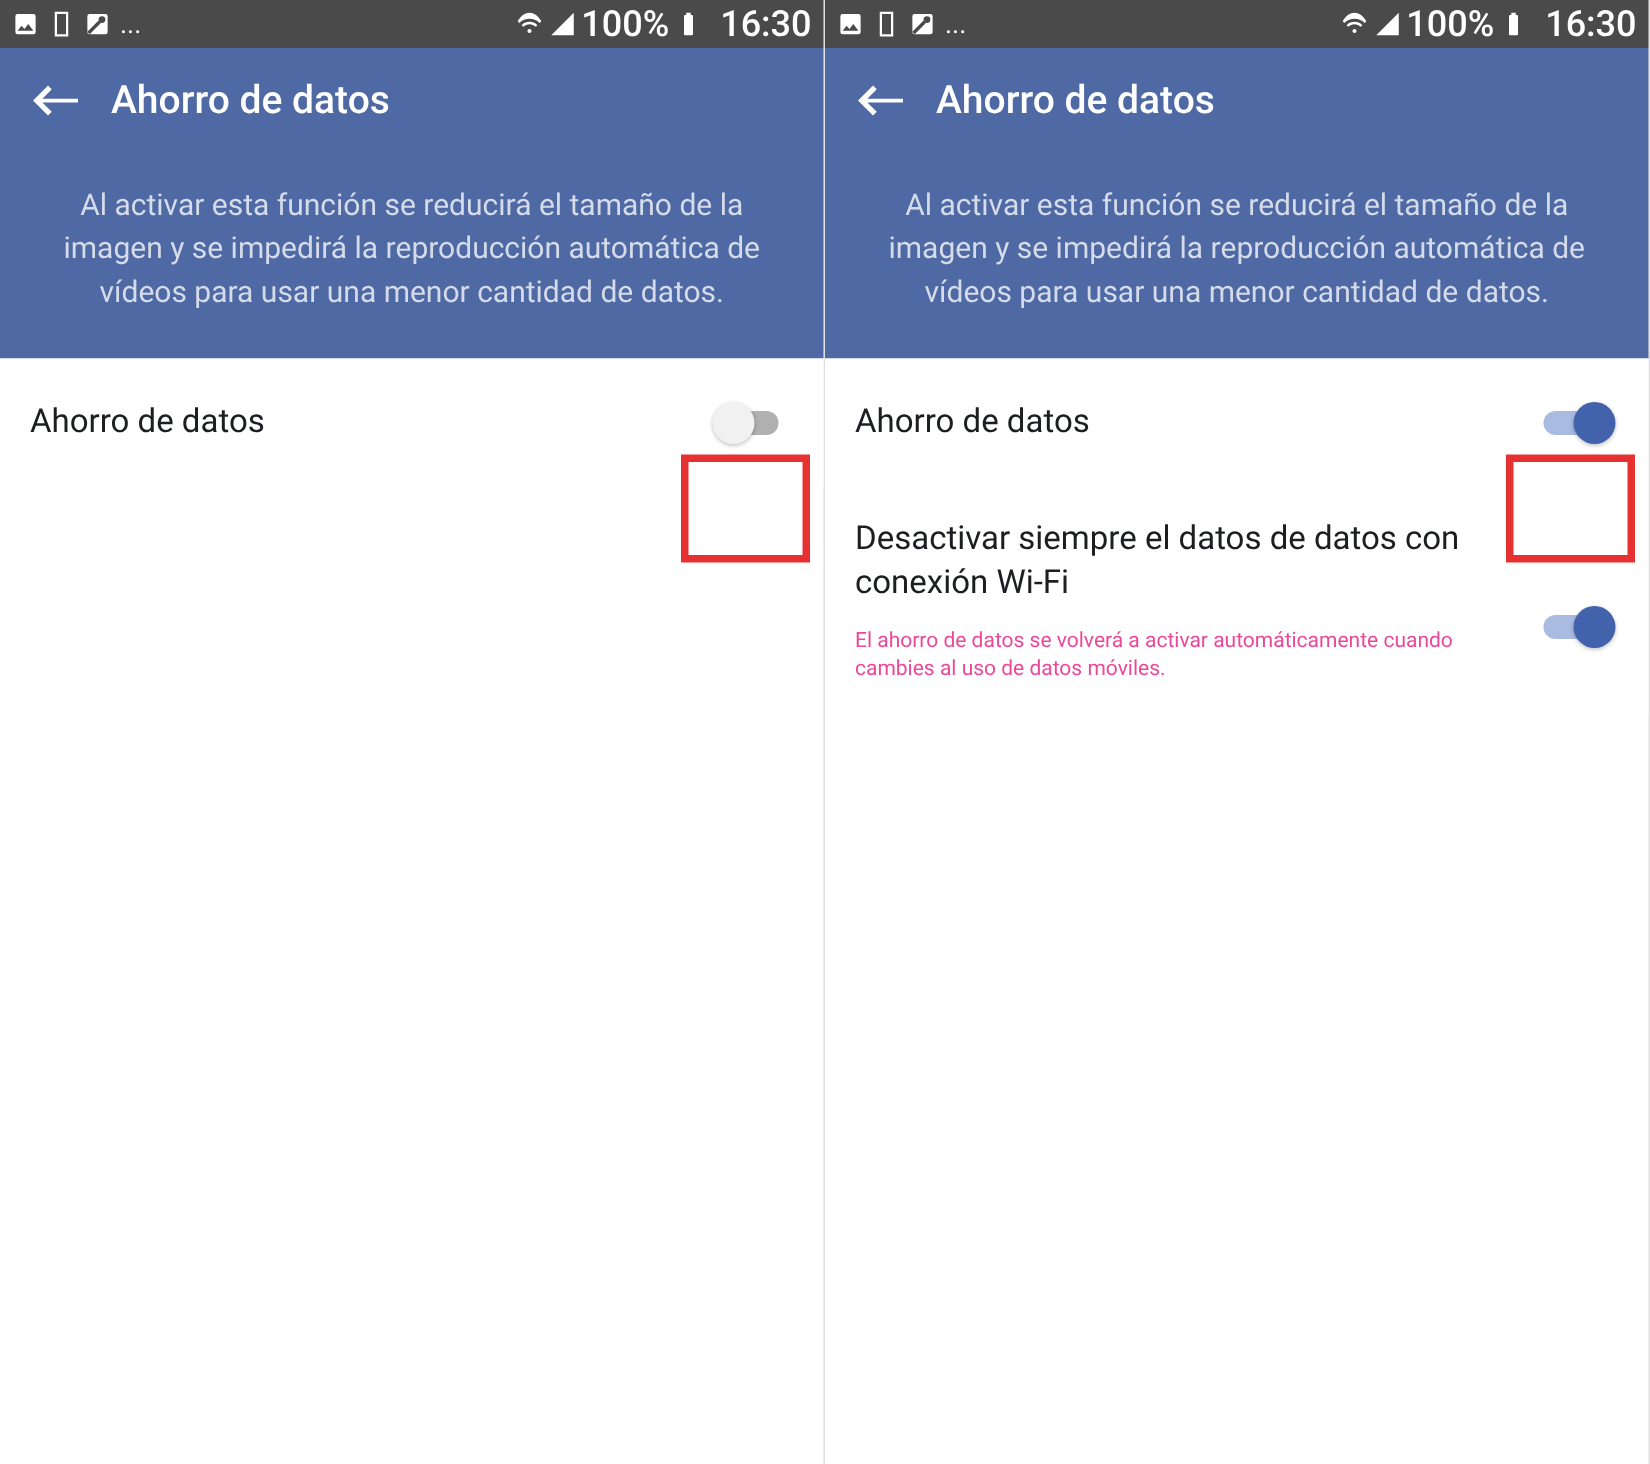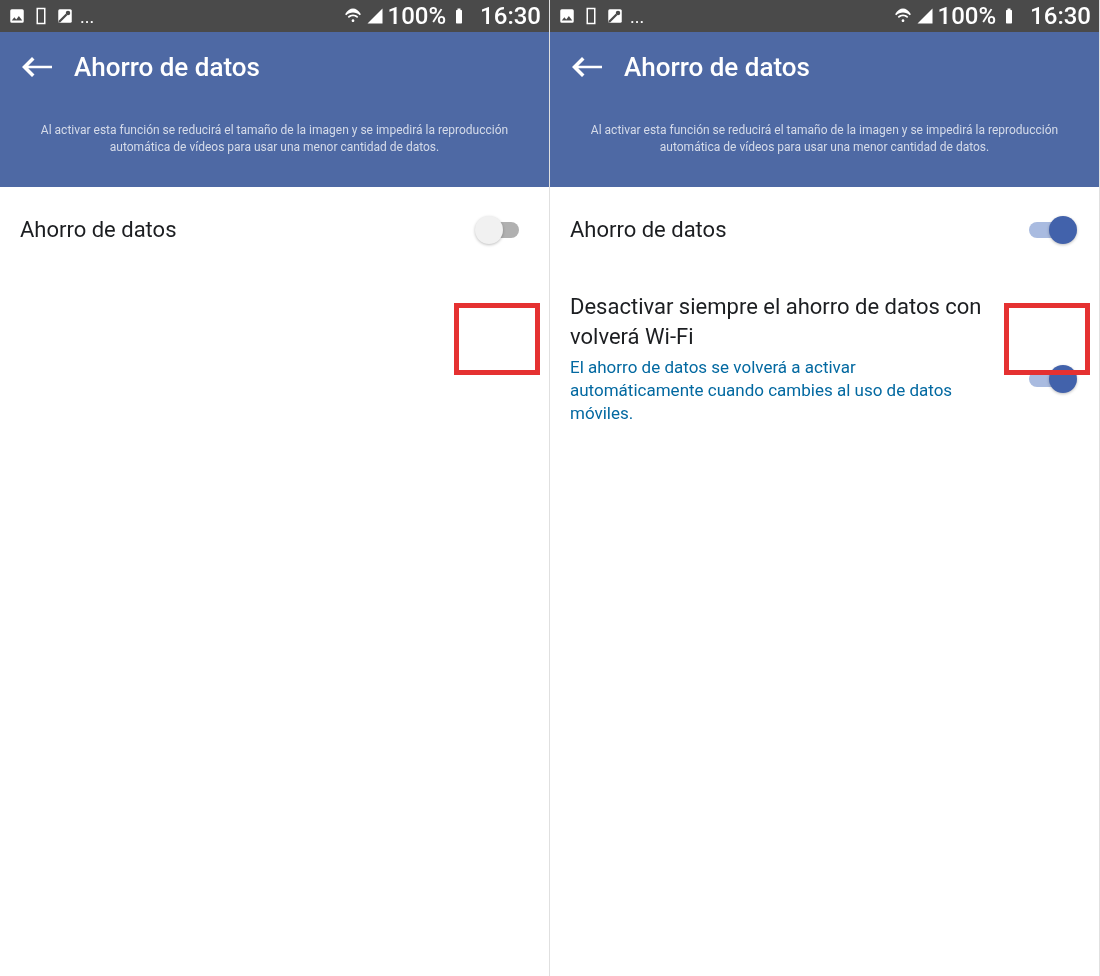"Al activar esta función se" .header-desc { font-size: 12px -> 20px }
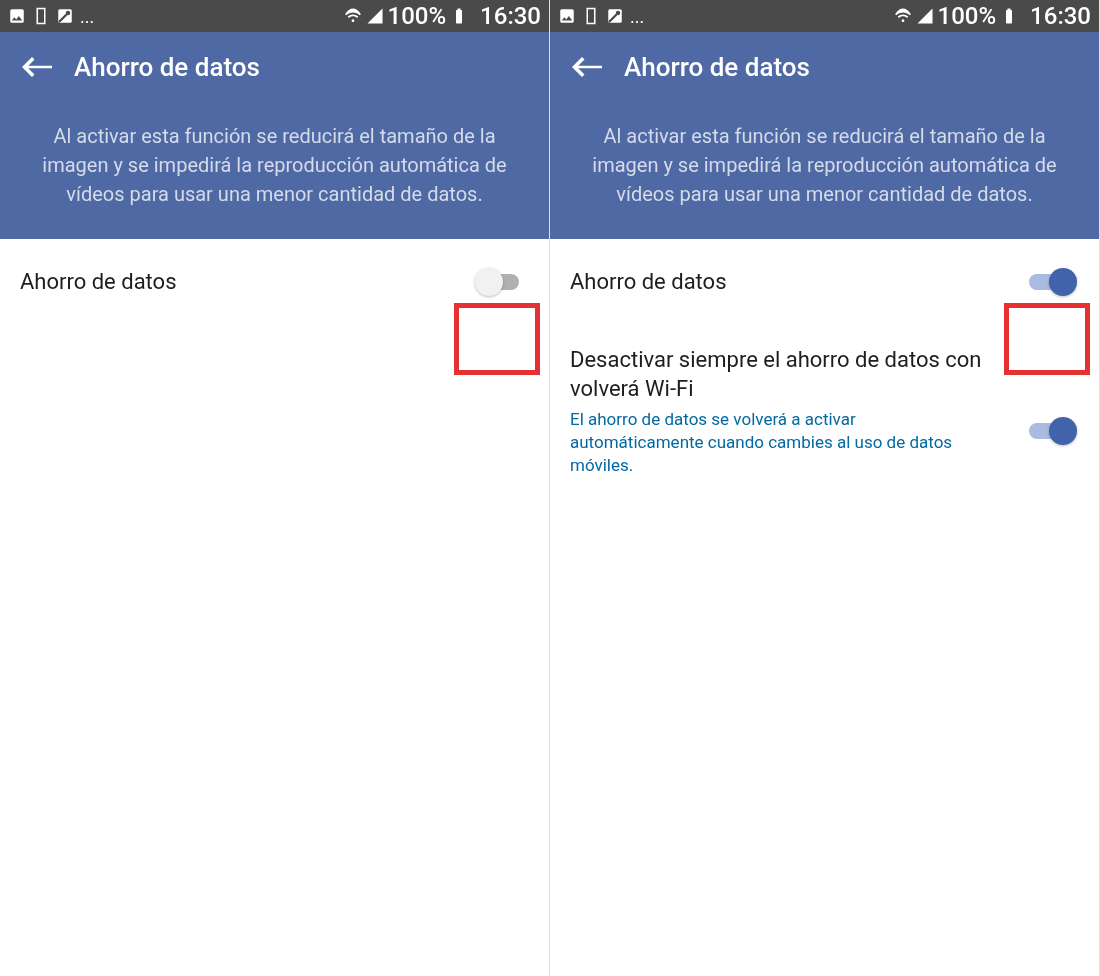"Desactivar siempre el ahorro de" div.row-label { text: ahorro de datos con volverá -> datos de datos con conexión }
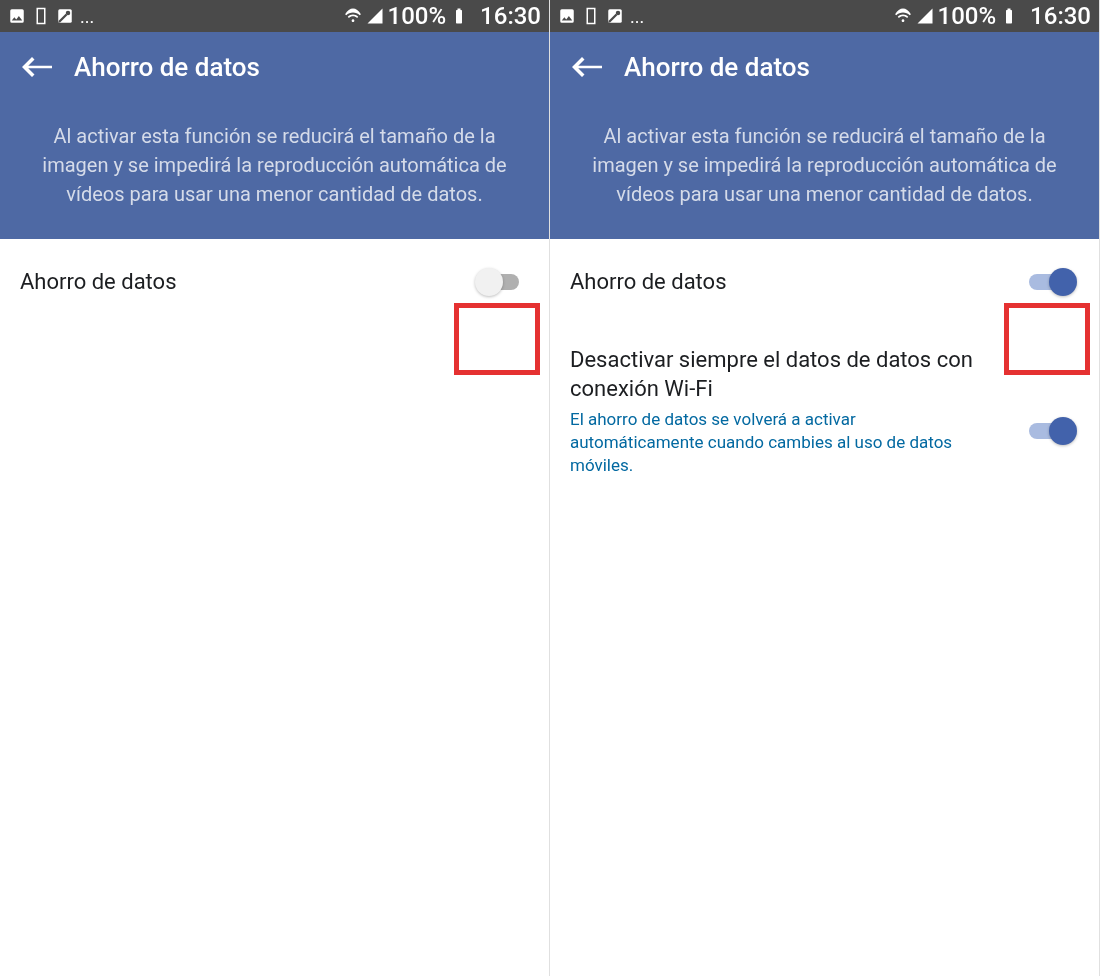"El ahorro de datos se" .row-sub { color: #0369a1 -> #ec4899; font-size: 17px -> 14px; margin-top: 4px -> 14px }
